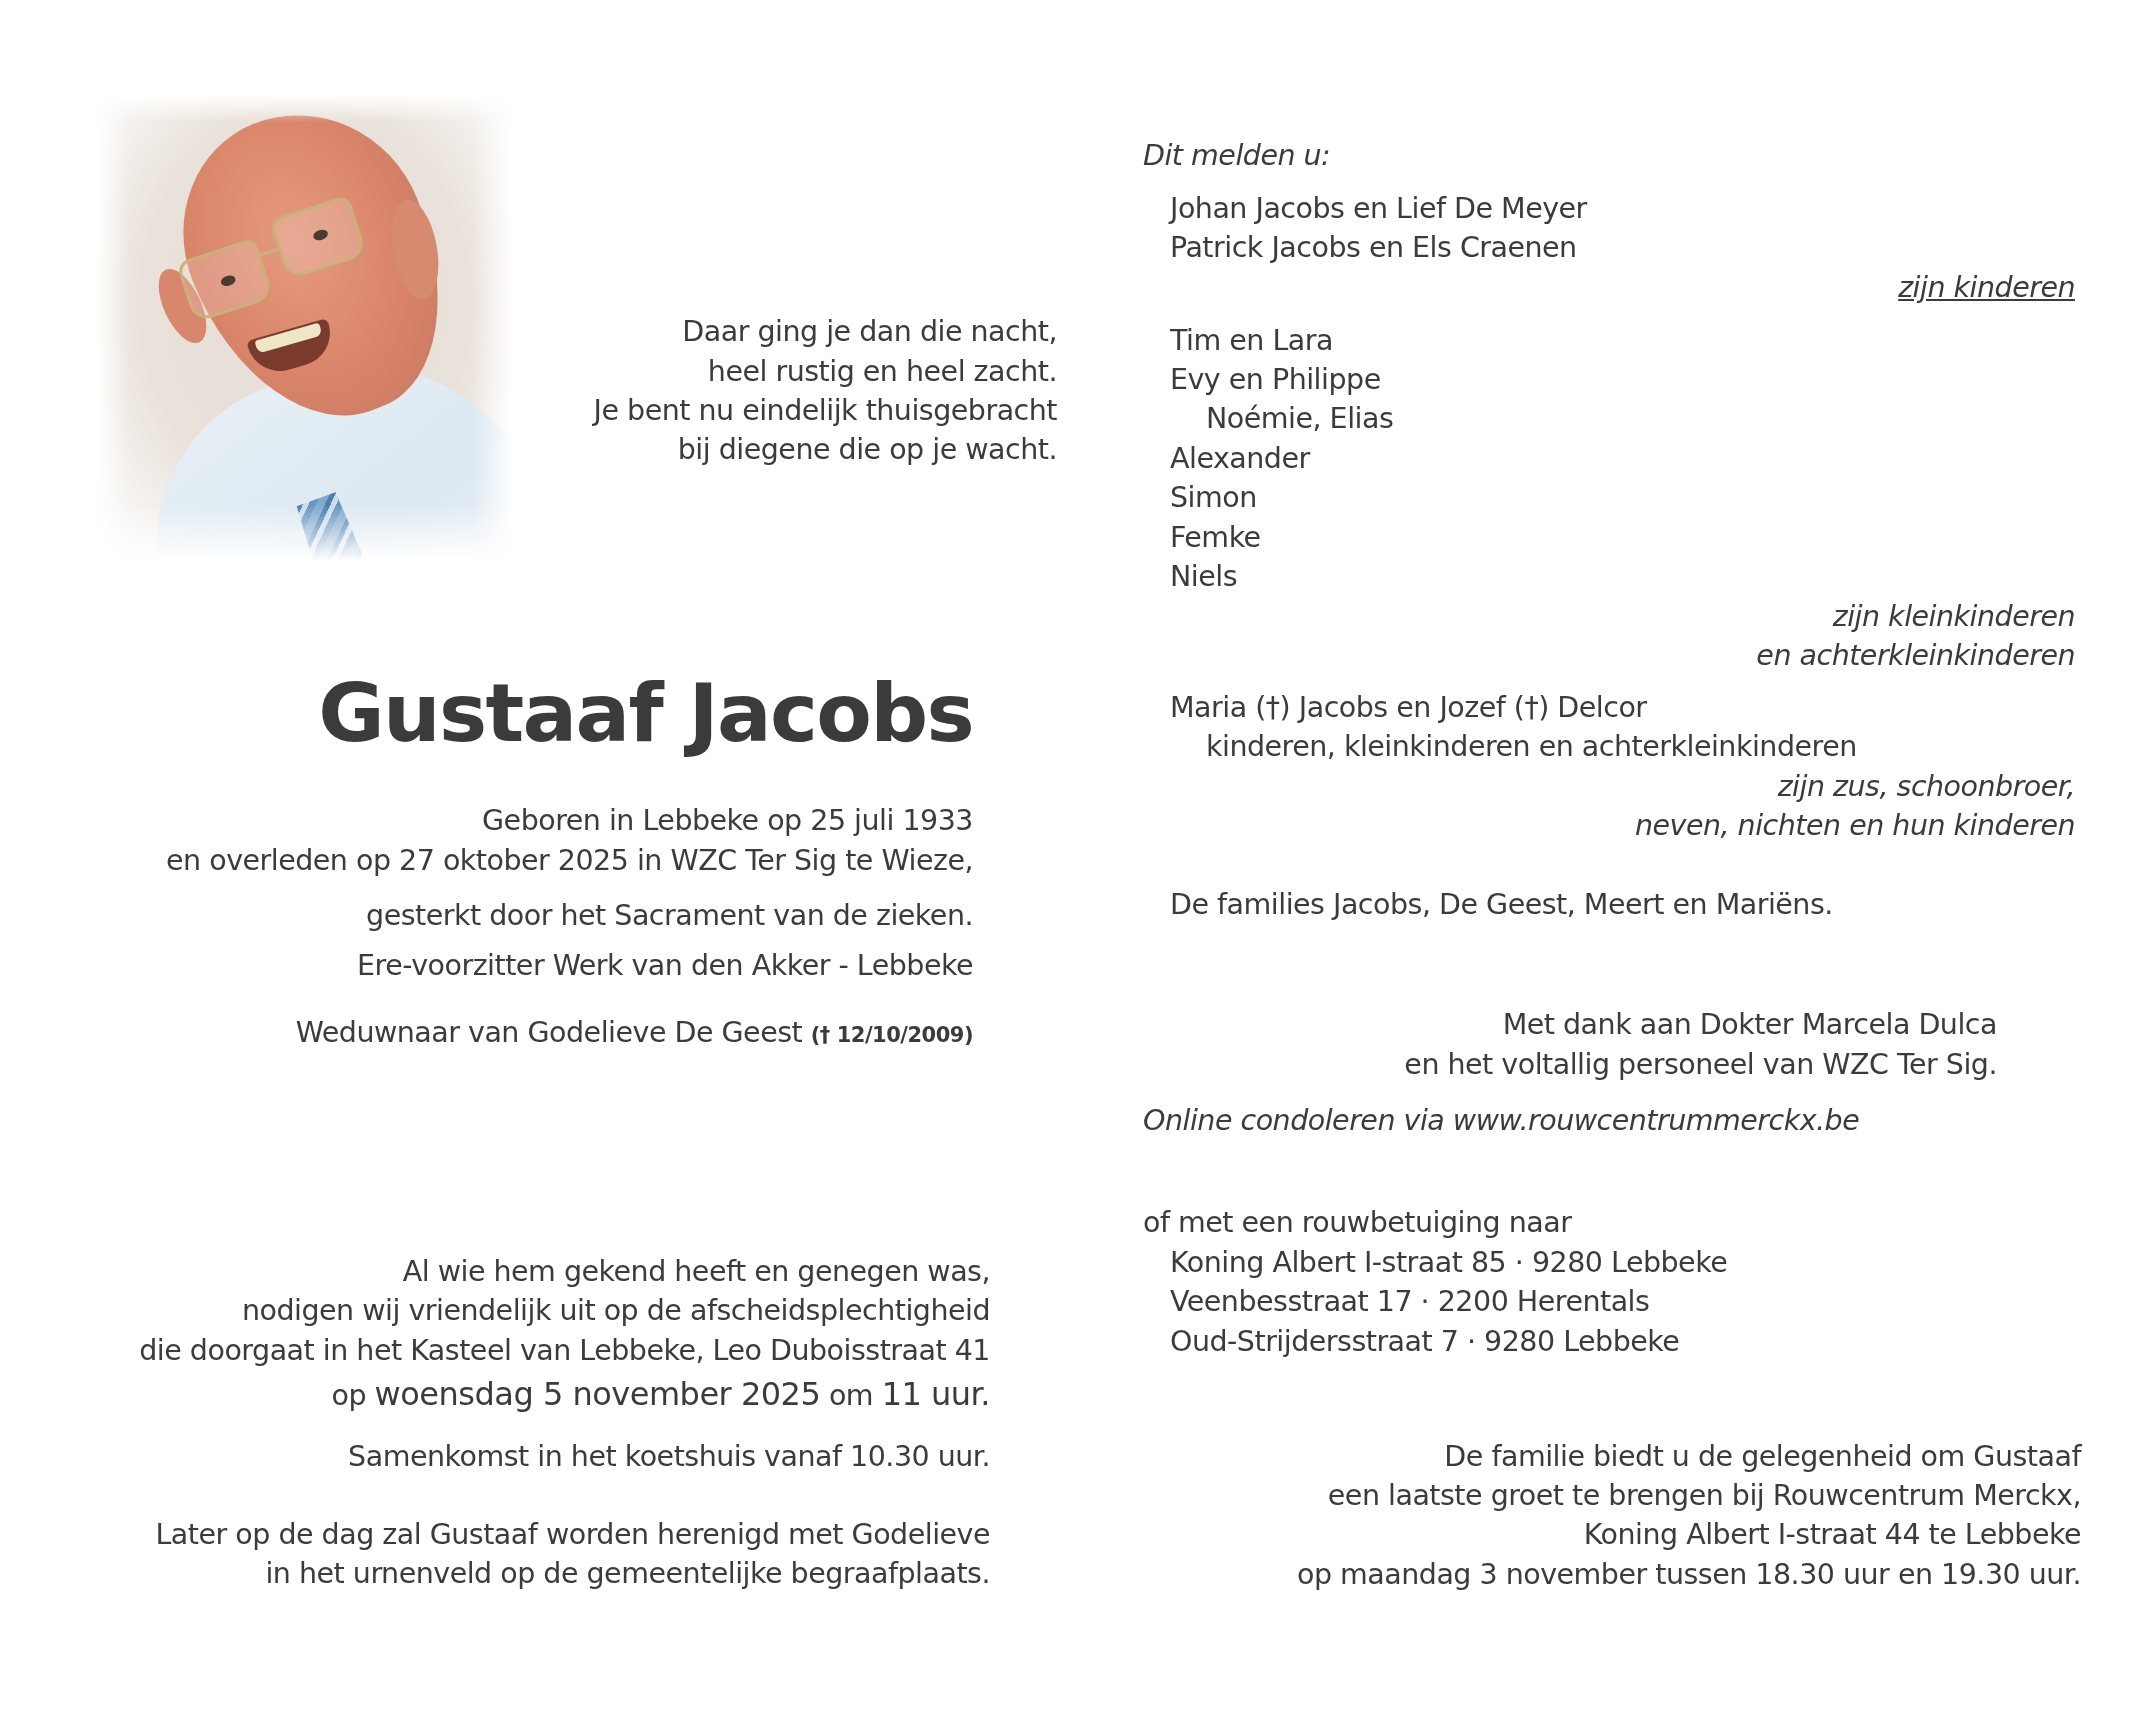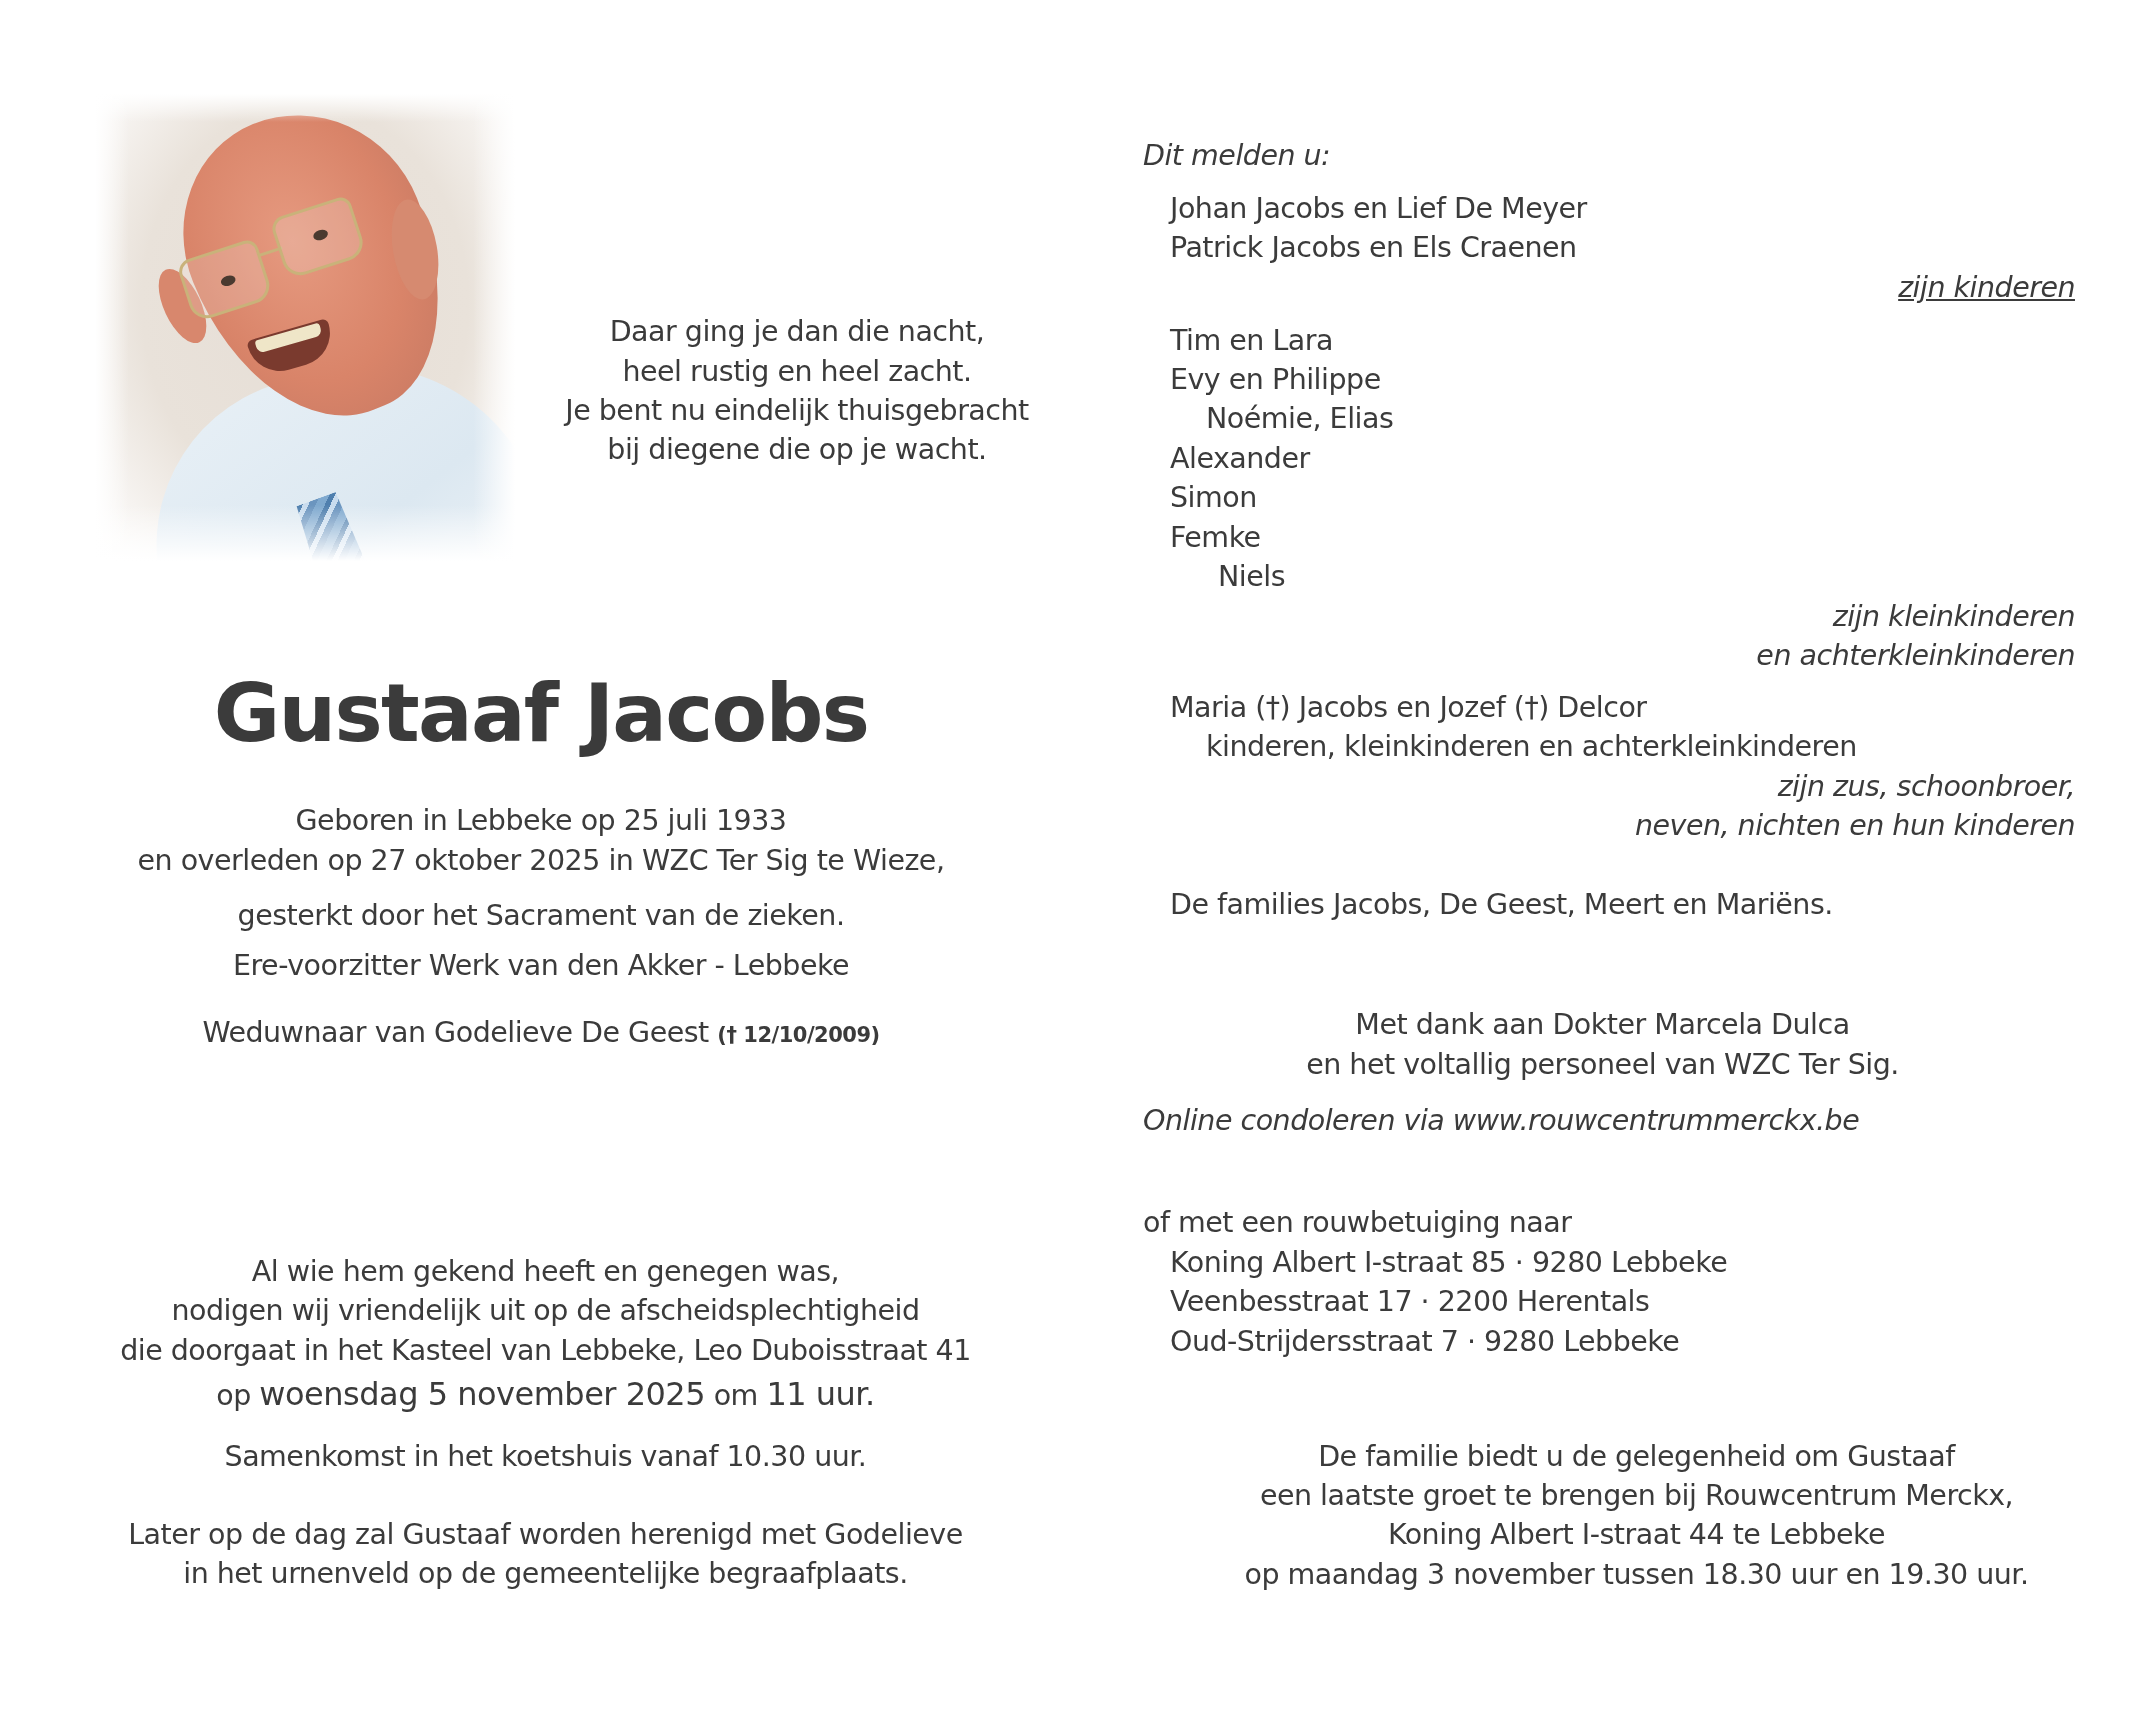"Daar ging je dan die" .center { text-align: center -> right }
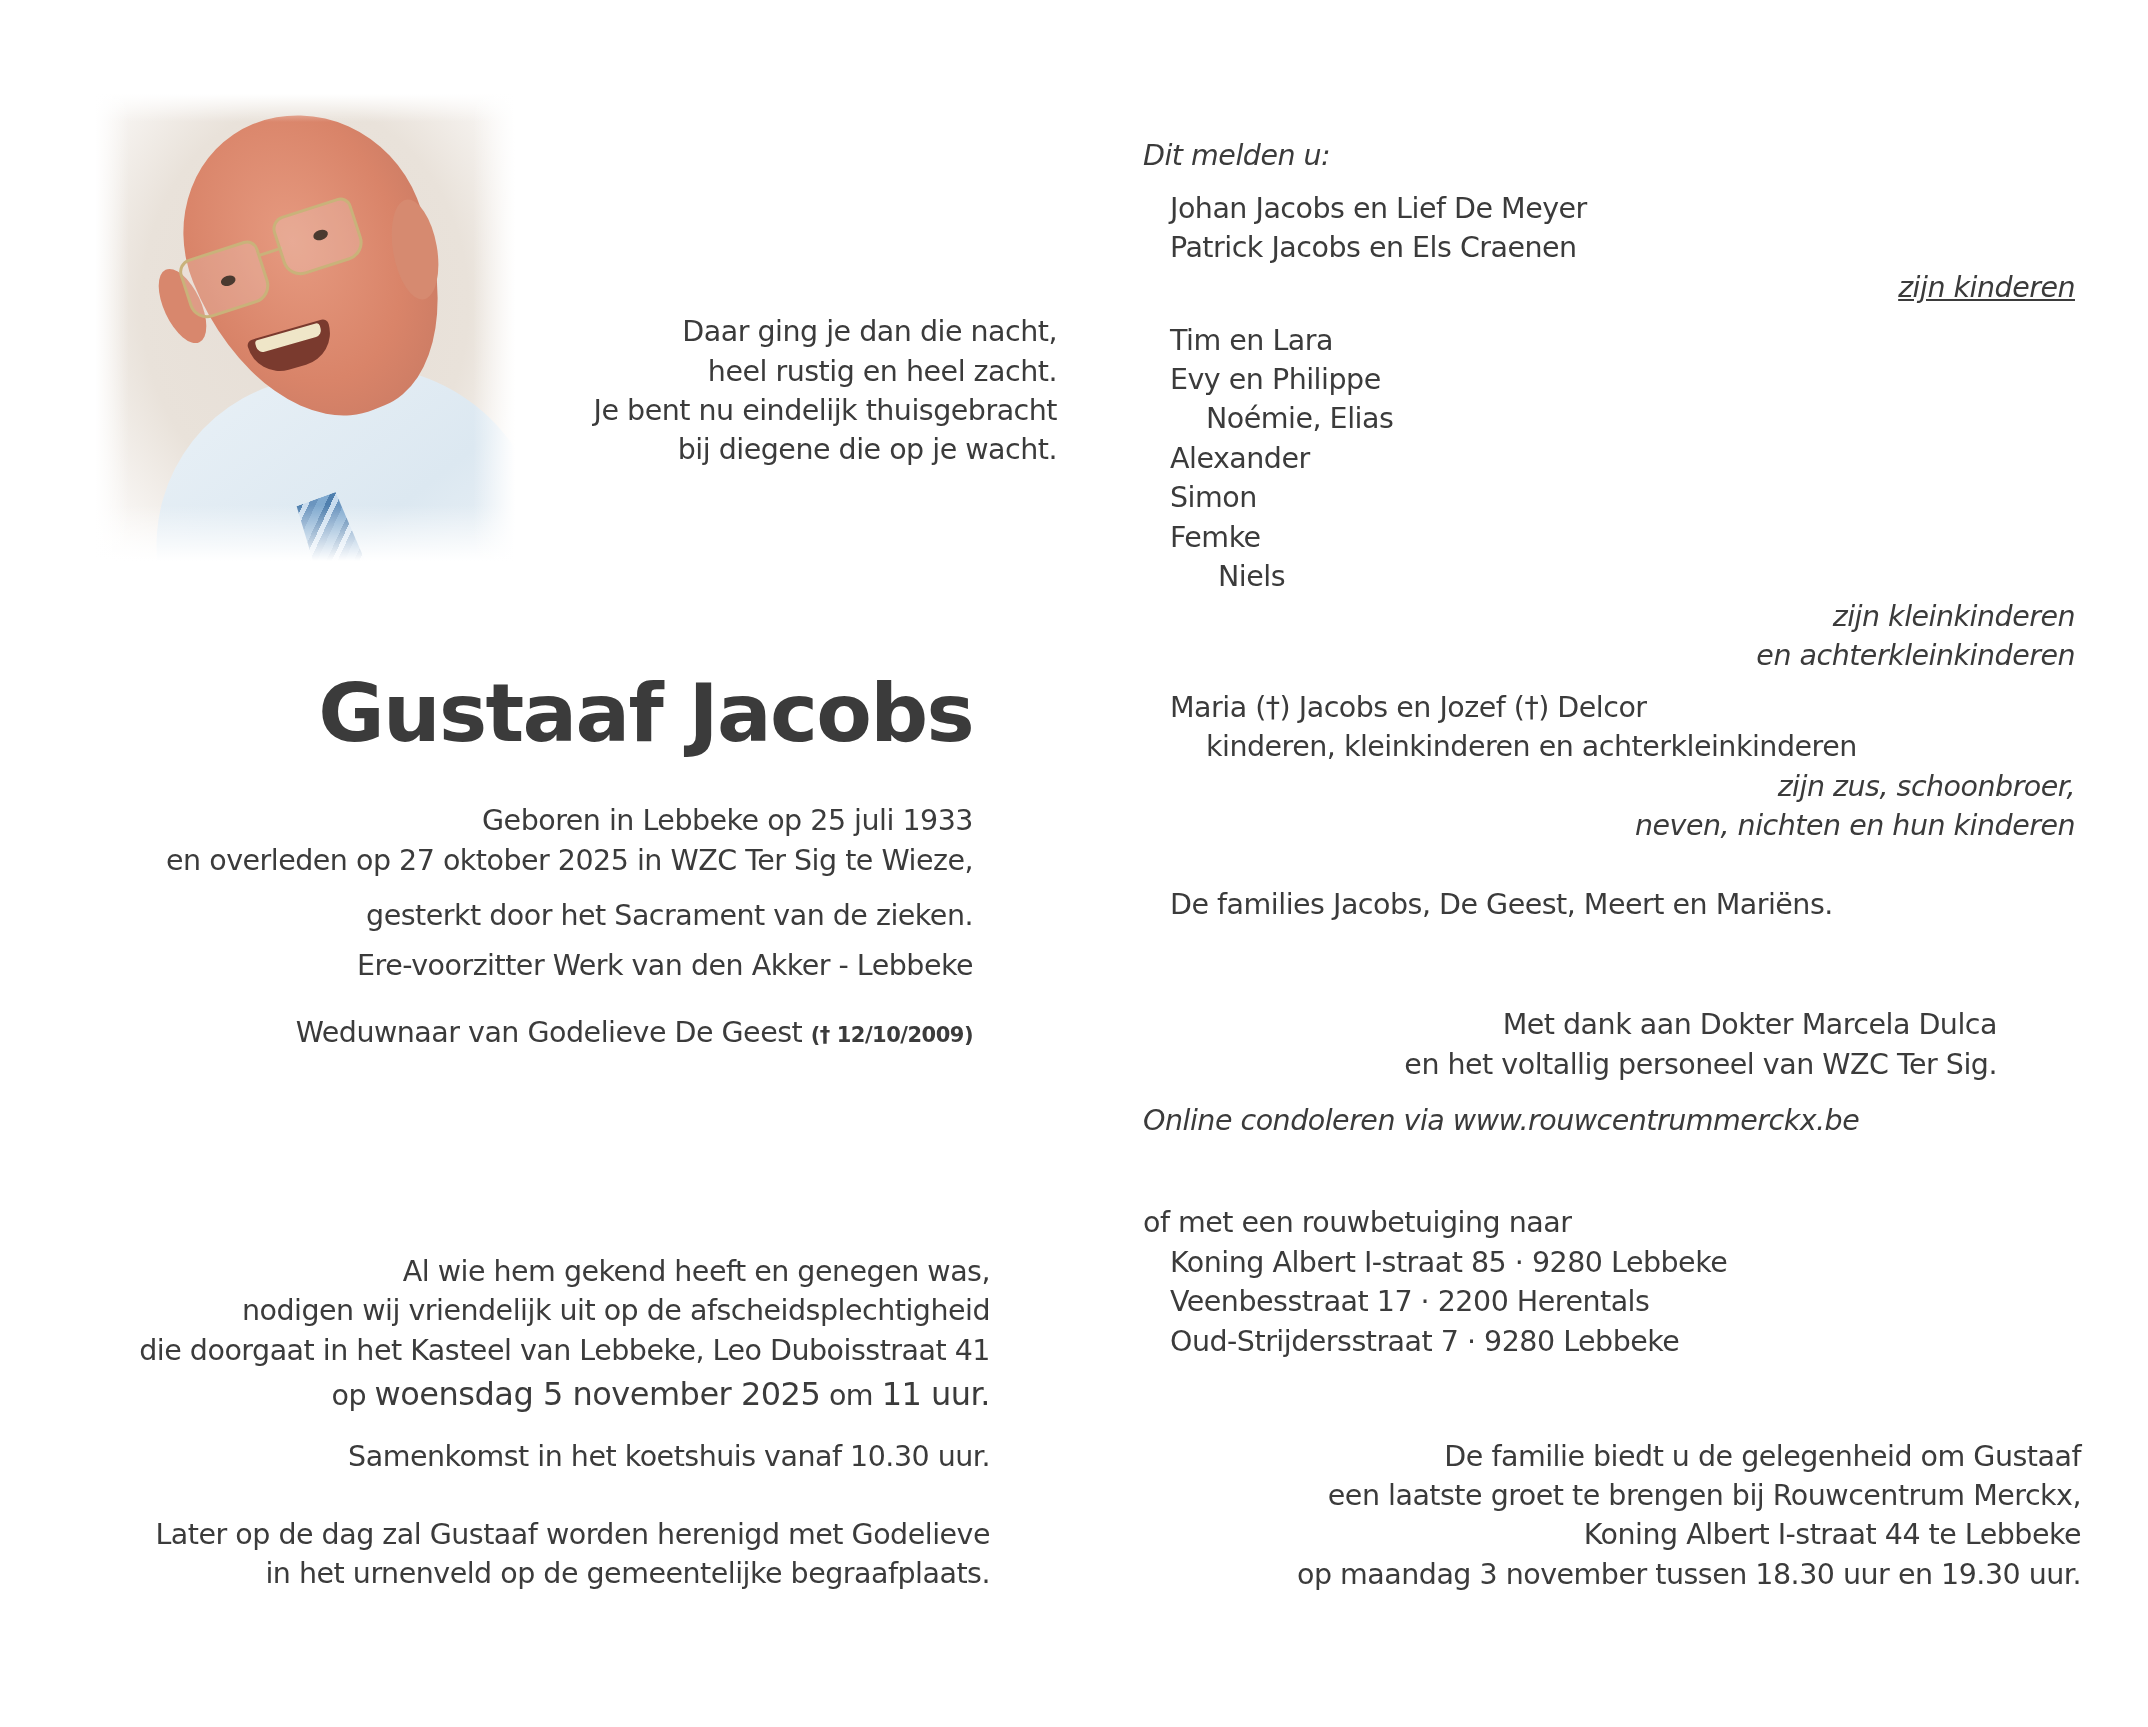"Niels" div.line { left: 1218px -> 1170px }
